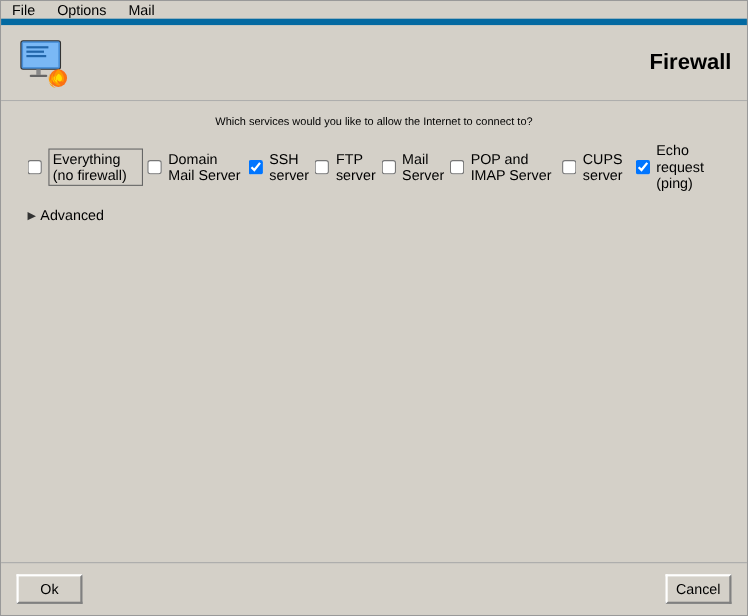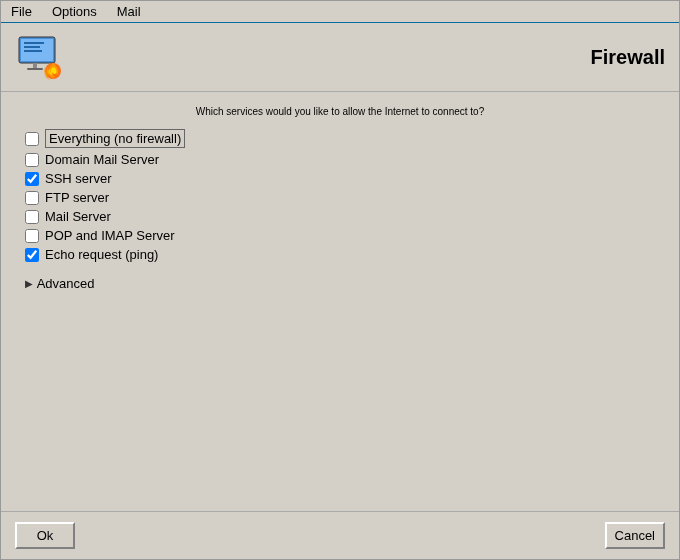"File" .menubar { border-bottom: 1px solid #0369a1 -> 6px solid #0369a1 }
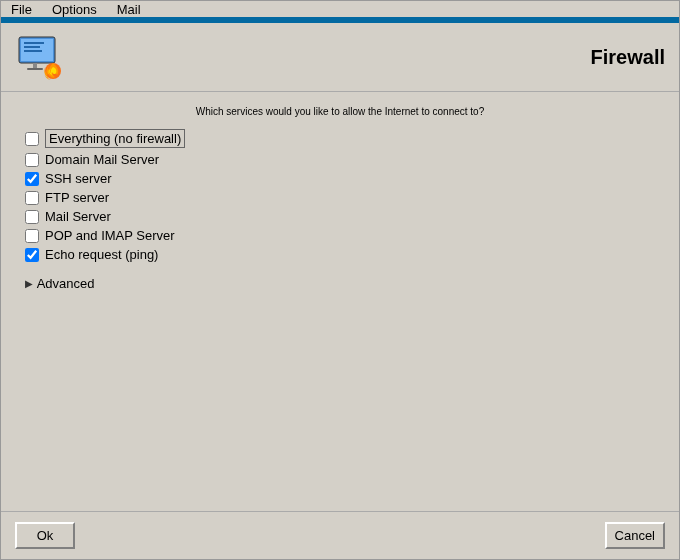"Everything (no firewall)" .checkbox-list { flex-direction: column -> row }
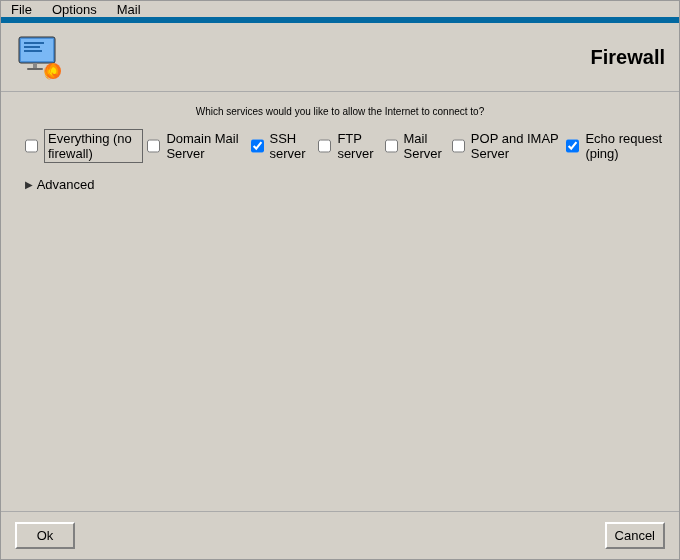"CUPS server" div.checkbox-item { html: none -> <div> <input> <label>CUPS server</label> </div> }
